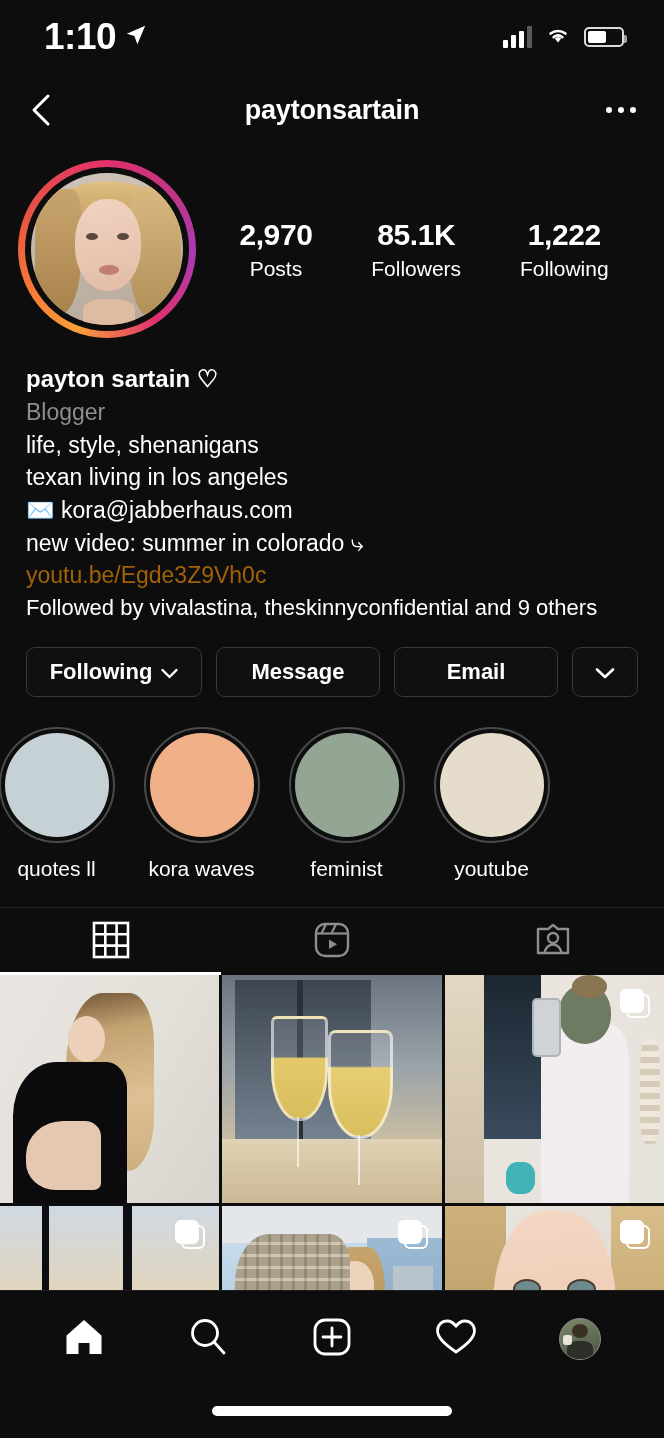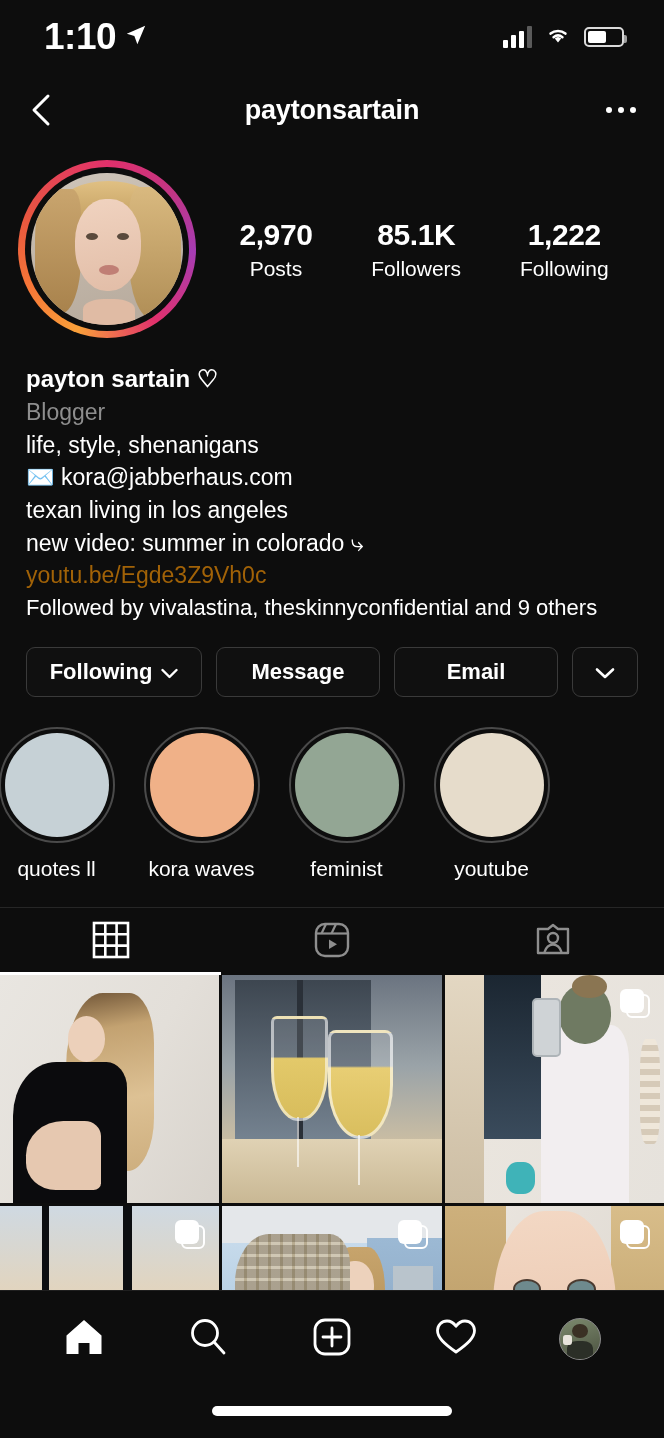"✉️ kora@jabberhaus.com" div.line { order: before "texan living in los angeles" -> after "texan living in los angeles" }
